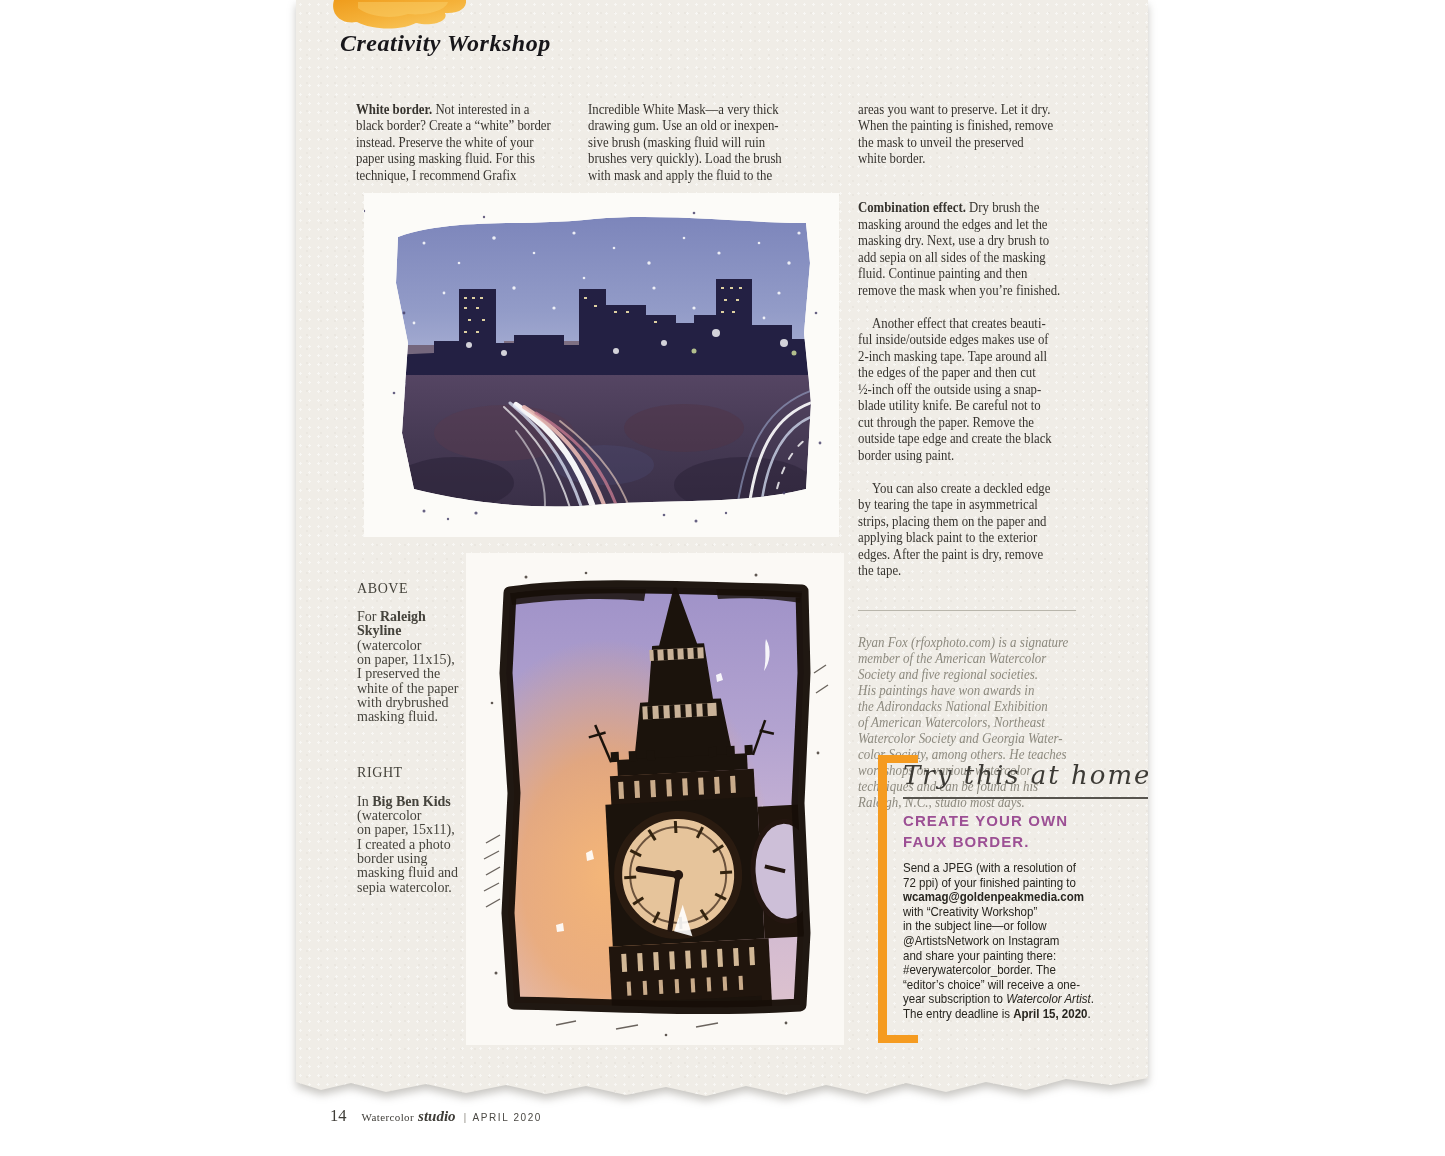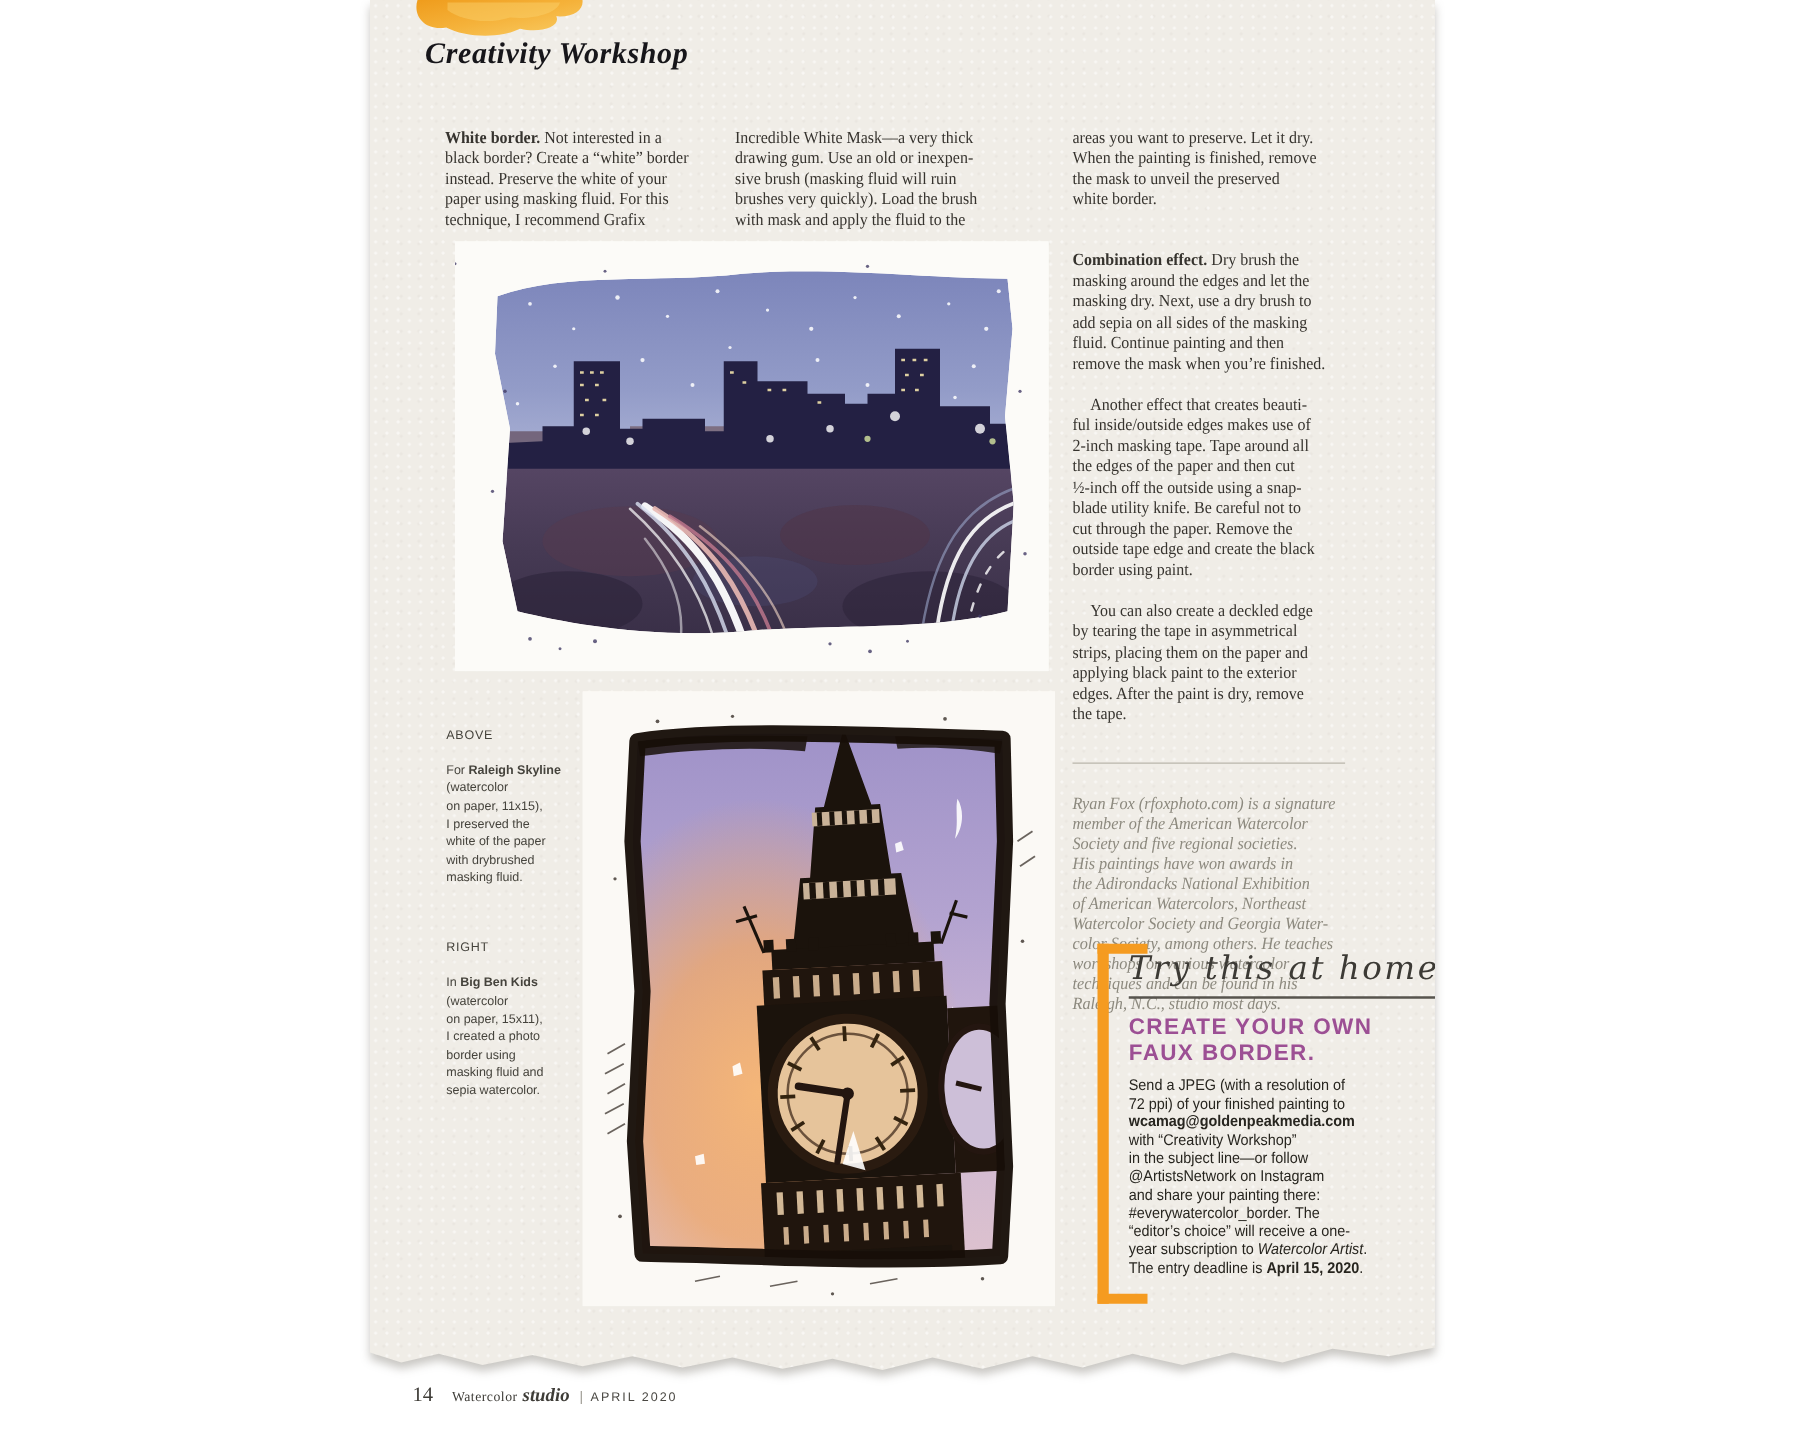"ABOVE" .caption { font-family: Liberation Sans, sans-serif -> Liberation Serif, serif; font-size: 10px -> 14px }
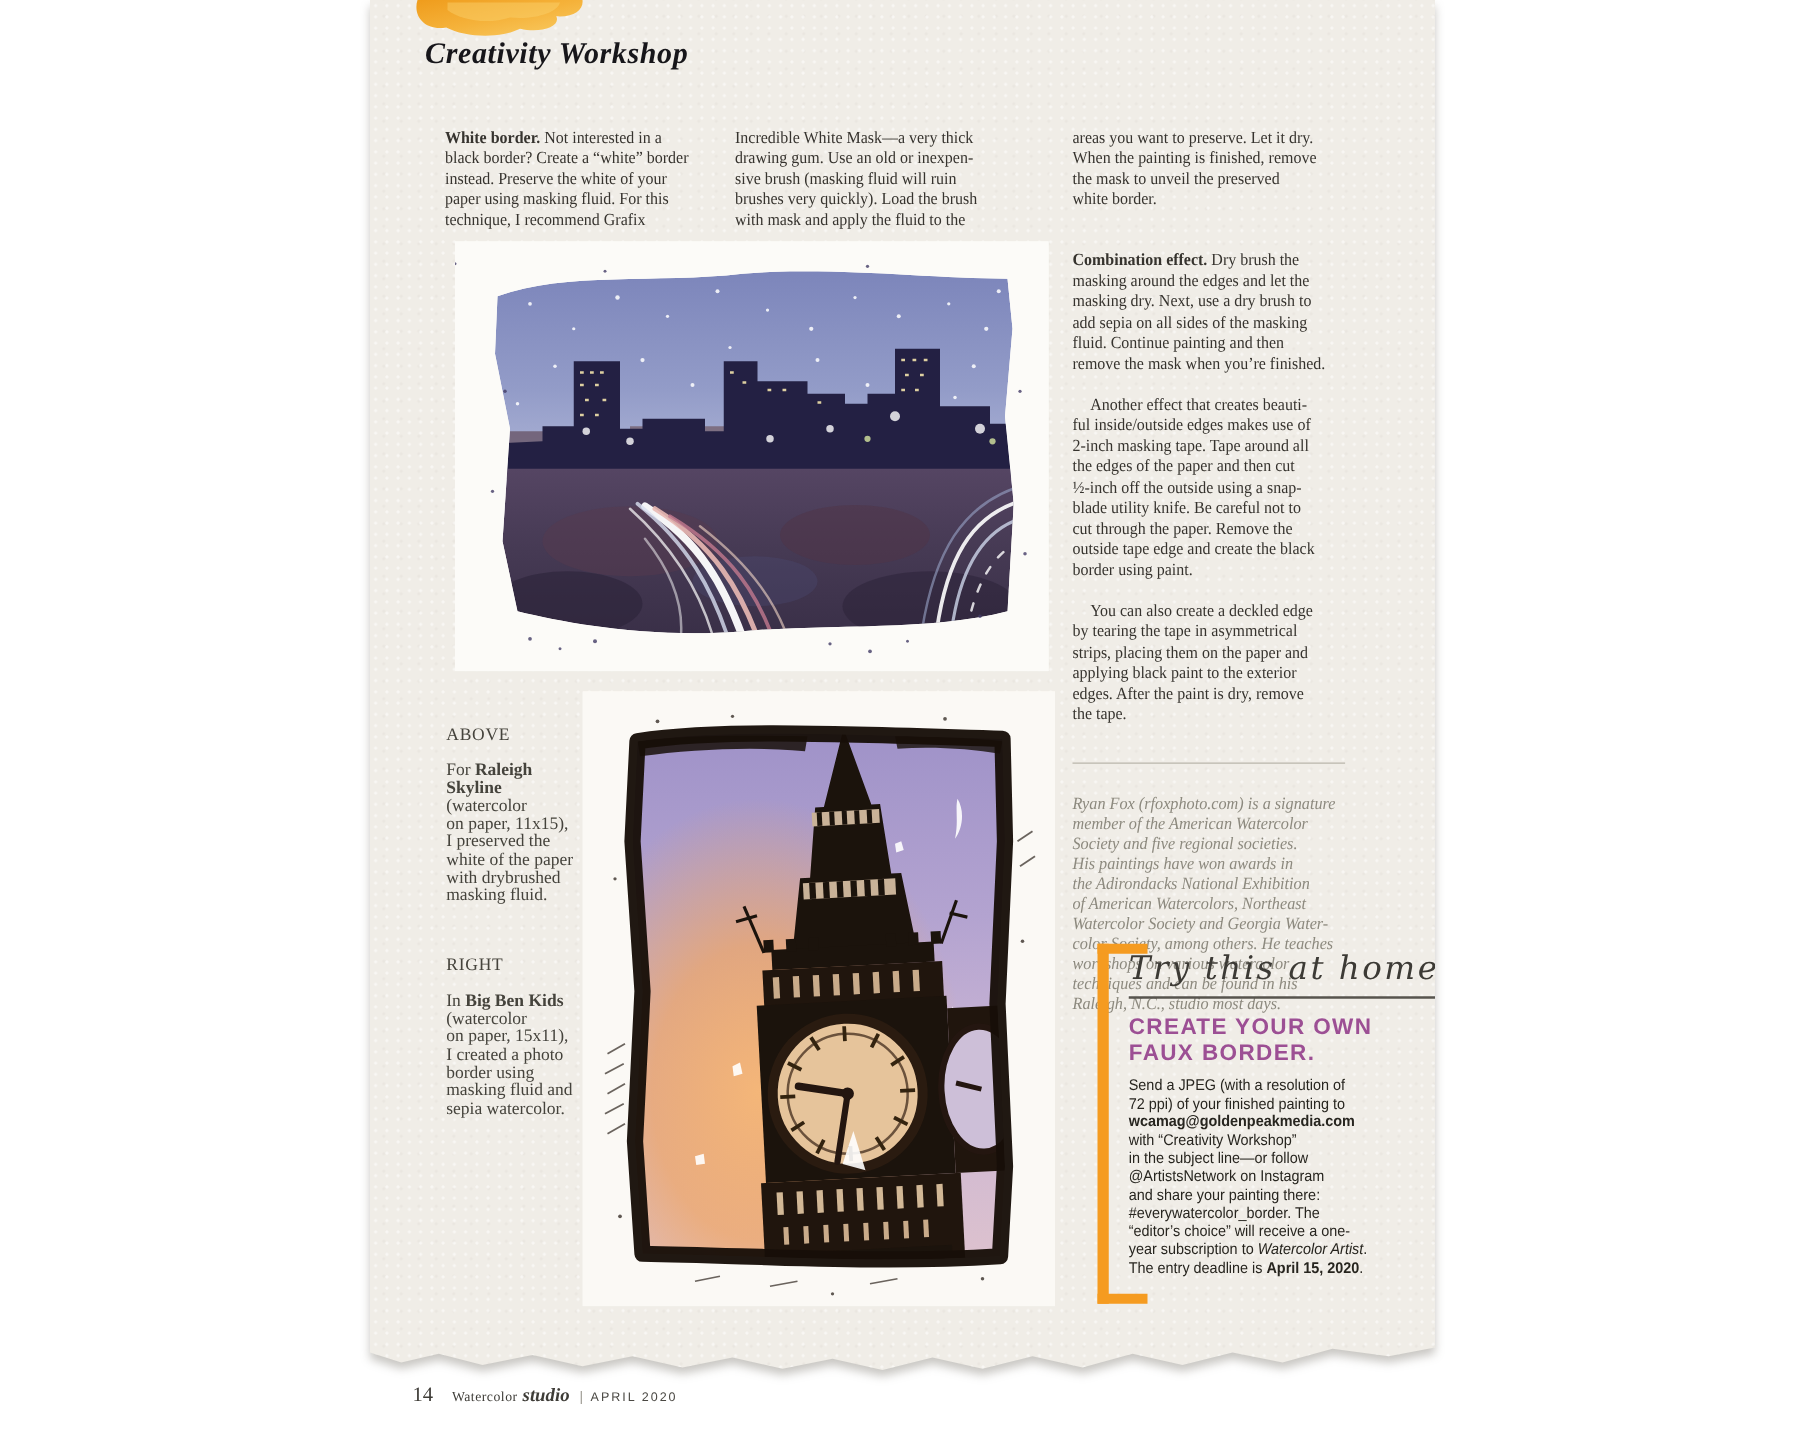"CREATE YOUR OWN" .try-headline { font-size: 18px -> 15px }
